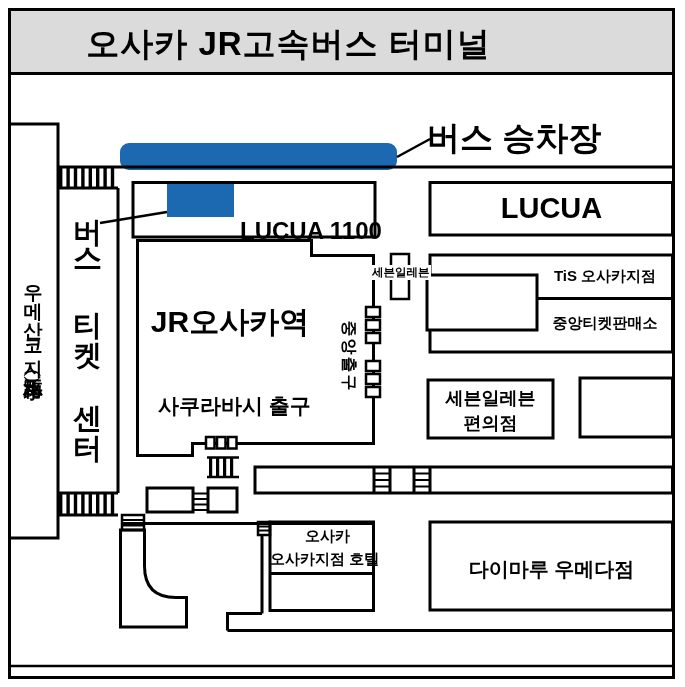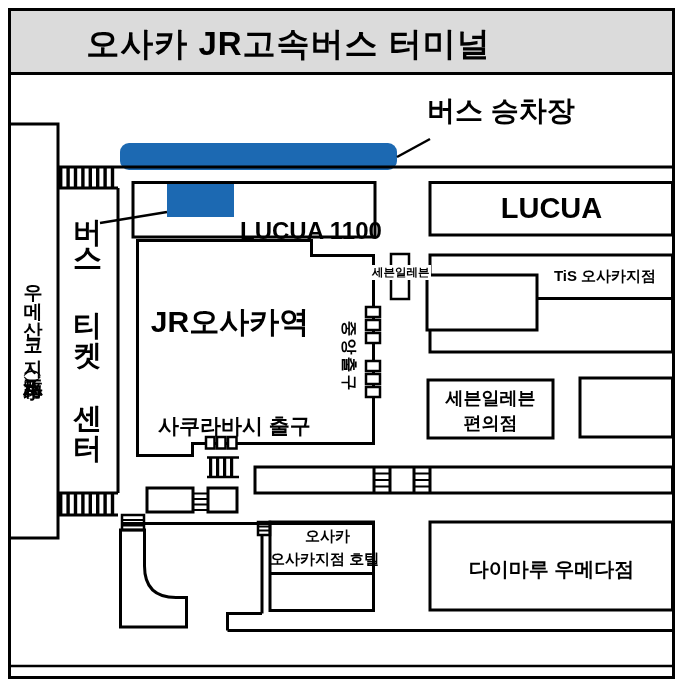"버스 승차장" #bus-platform-label { font-size: 28px -> 33px; top: 92px -> 116px }
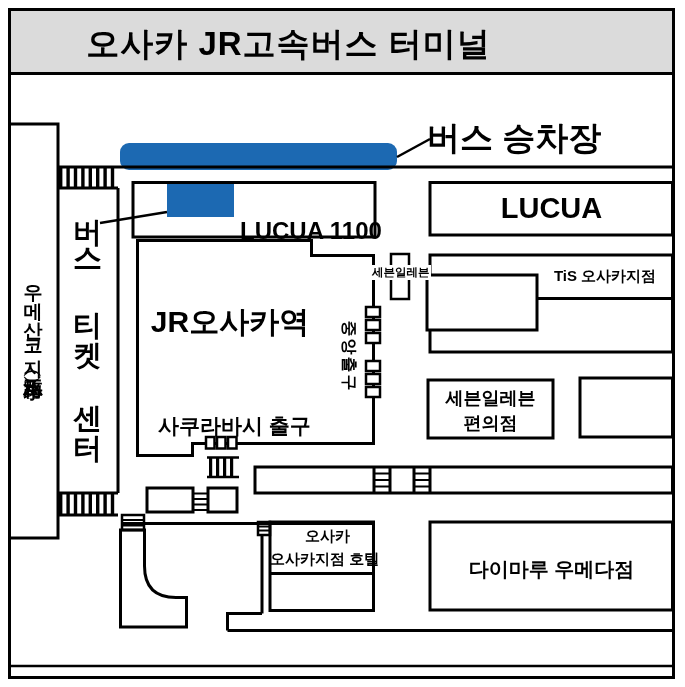"중앙티켓판매소" div.t { html: none -> <div>중앙티켓판매소</div> }
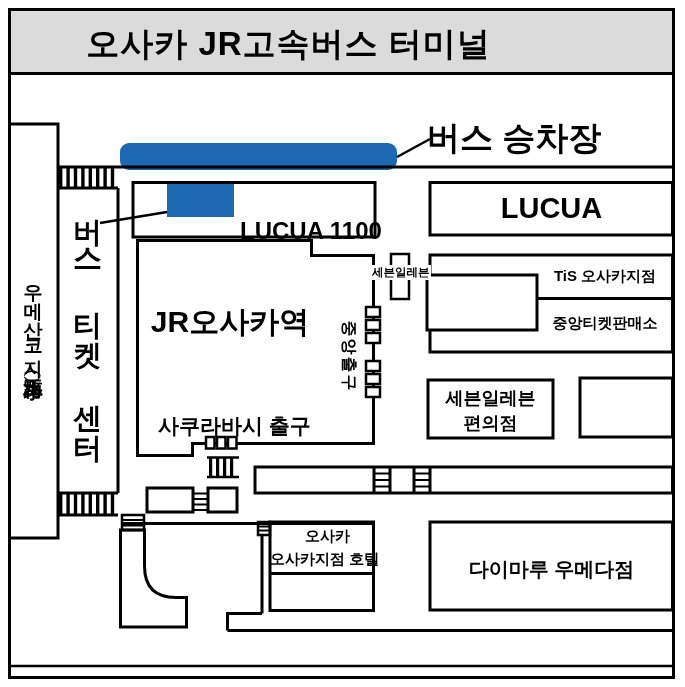"사쿠라바시 출구" #sakura-label { top: 412px -> 392px }
